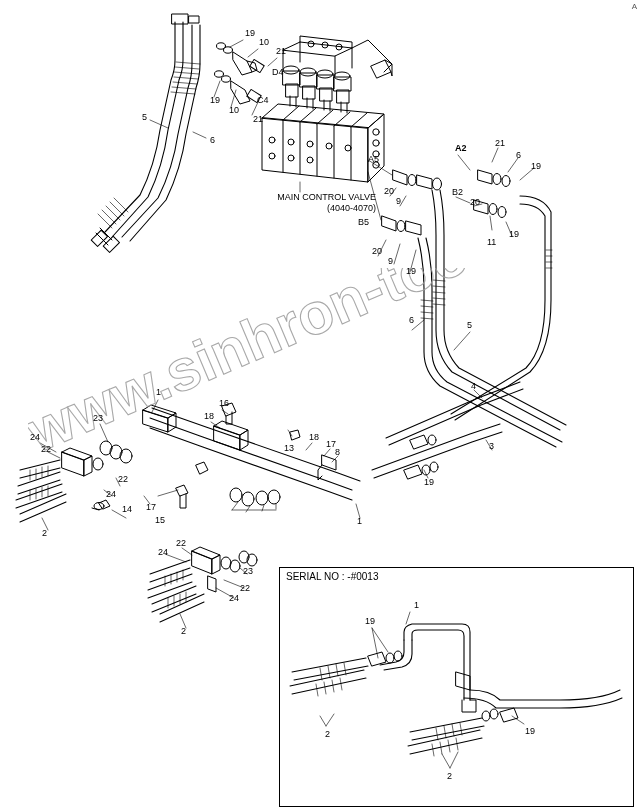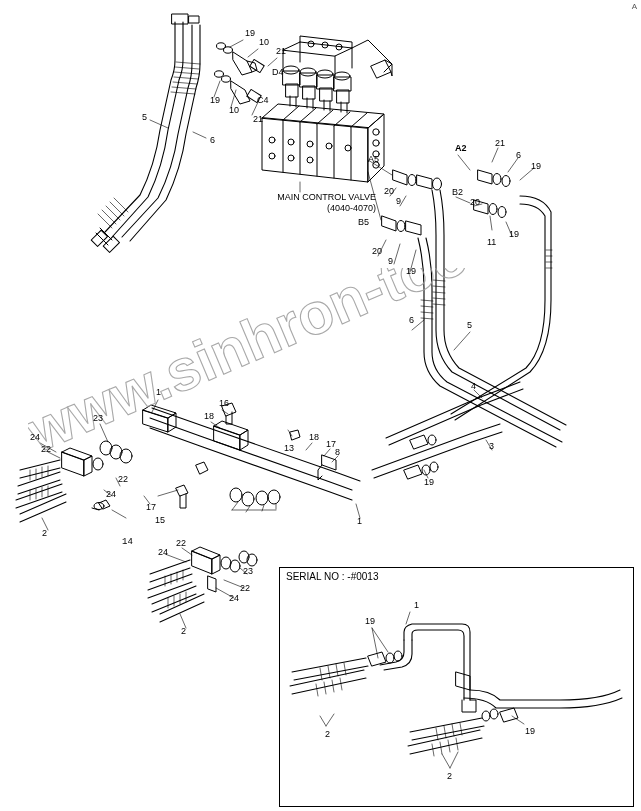"14" div.lbl { font-family: Liberation Mono, monospace -> none; top: 537px -> 504px }
